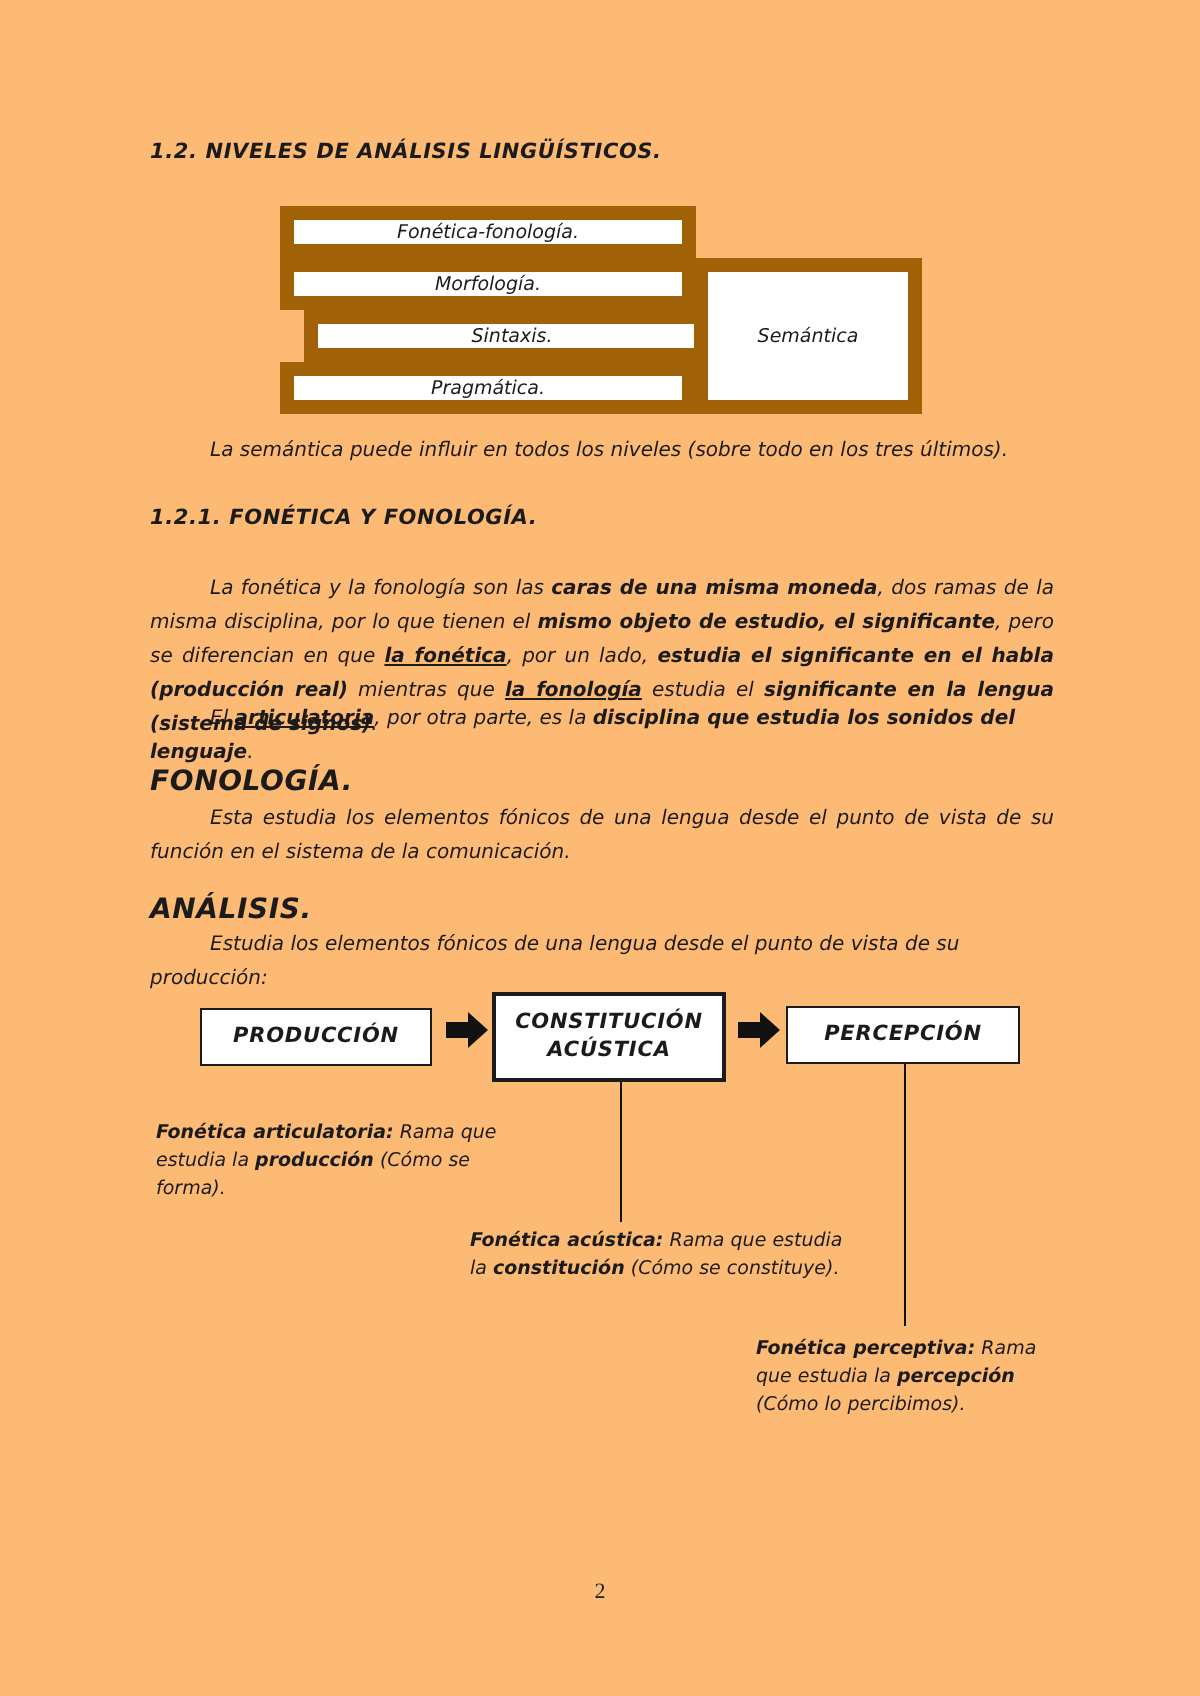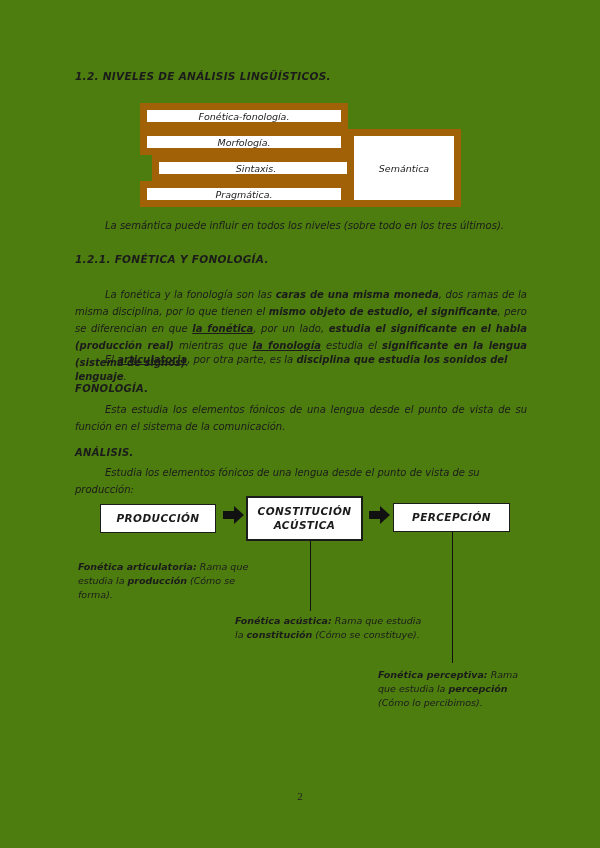"1.2. NIVELES DE ANÁLISIS LINGÜÍSTICOS." .page { background: #4d7c0f -> #fdba74 }
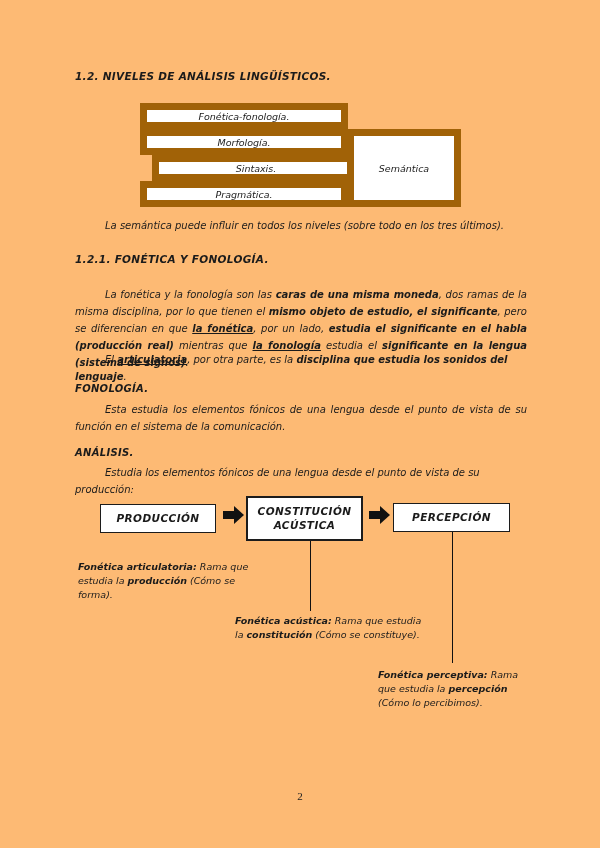"FONOLOGÍA." .subheading { font-size: 10px -> 14px }
